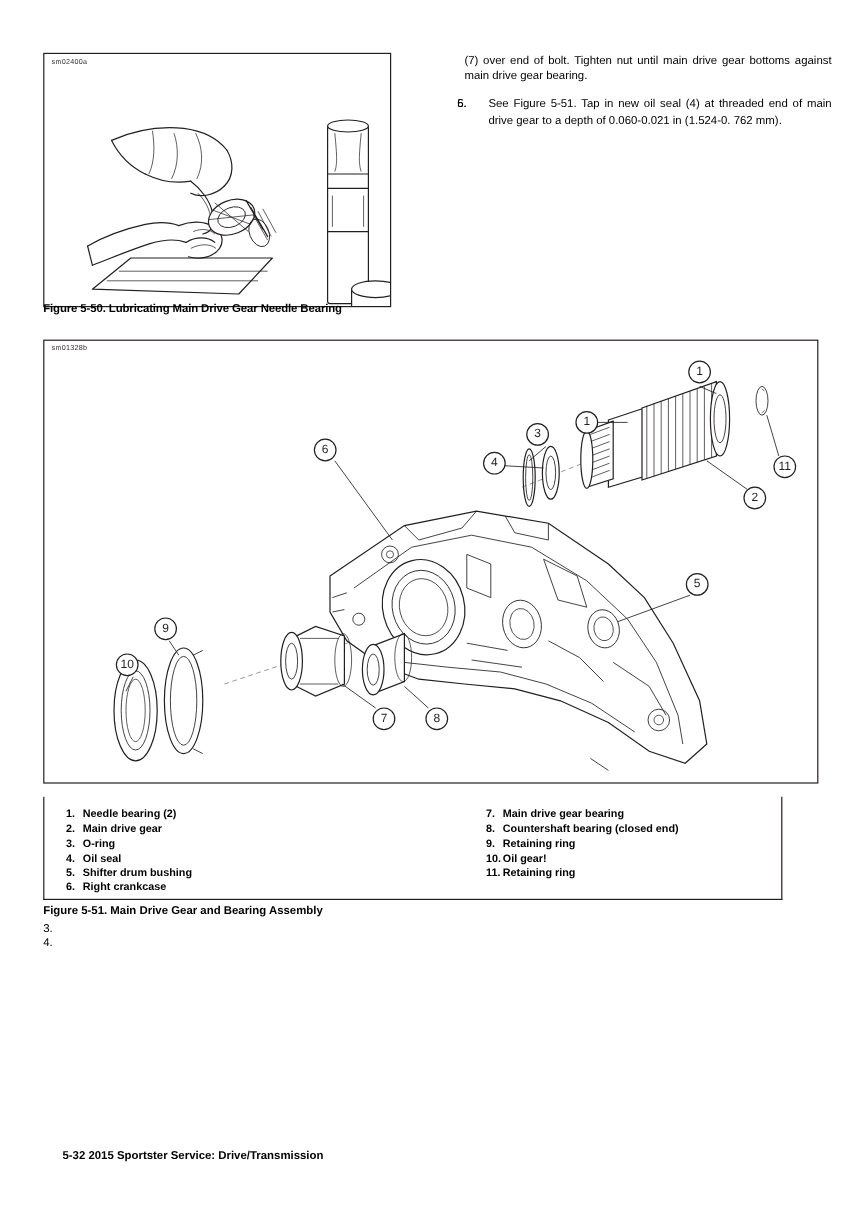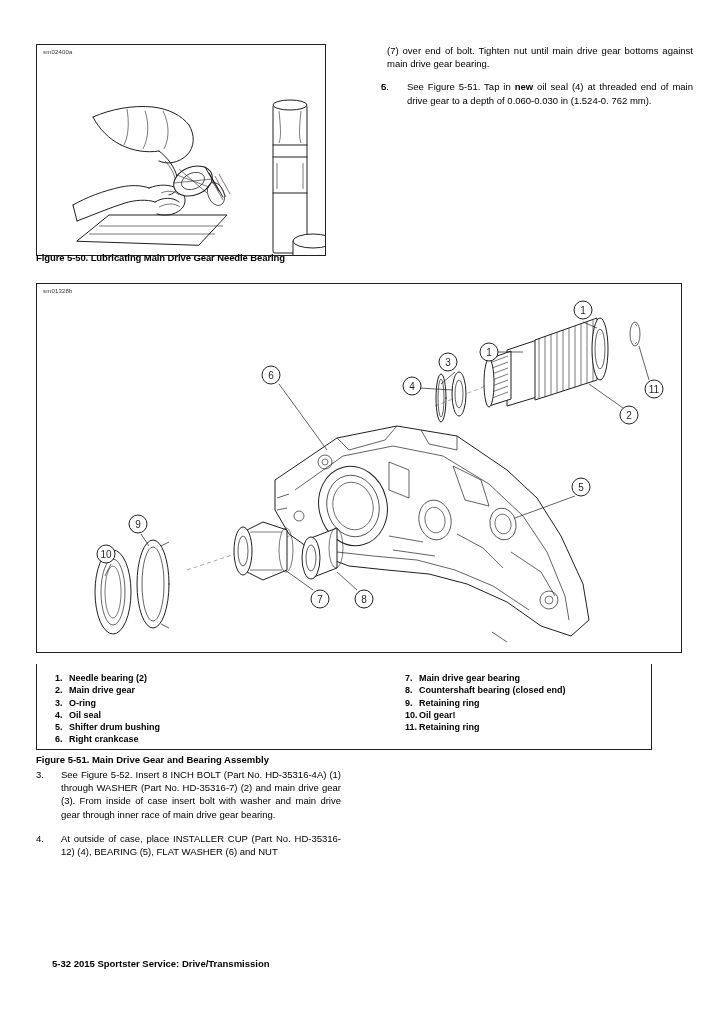"new" b { font-weight: bold -> normal }
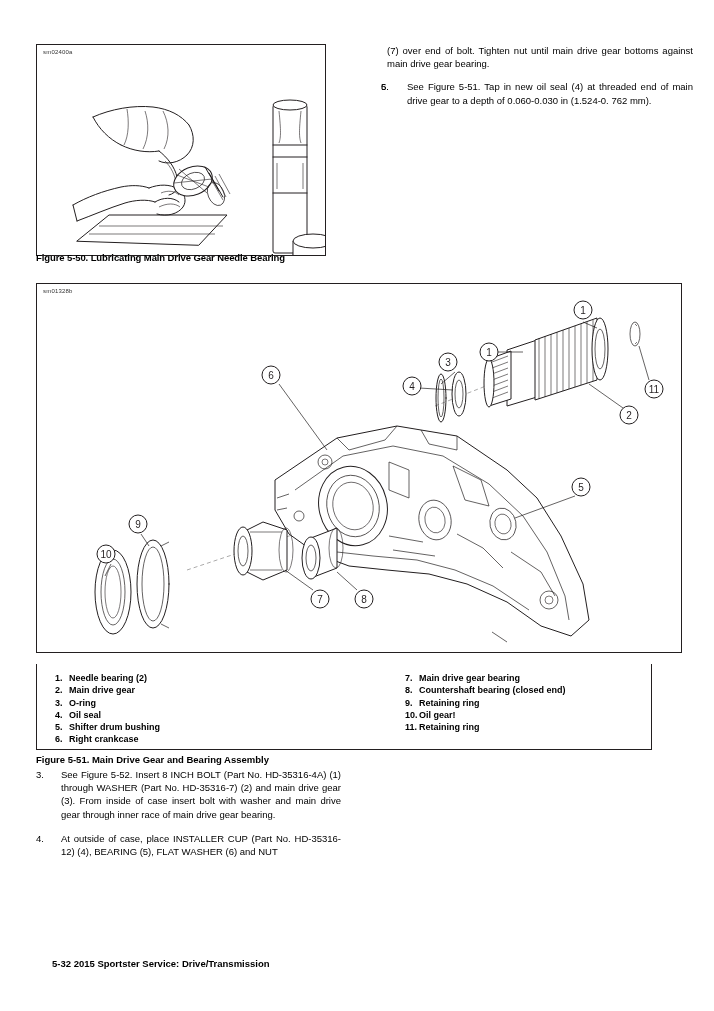"oil seal (4) at threaded" span { text: 0.060-0.030 -> 0.060-0.021 }
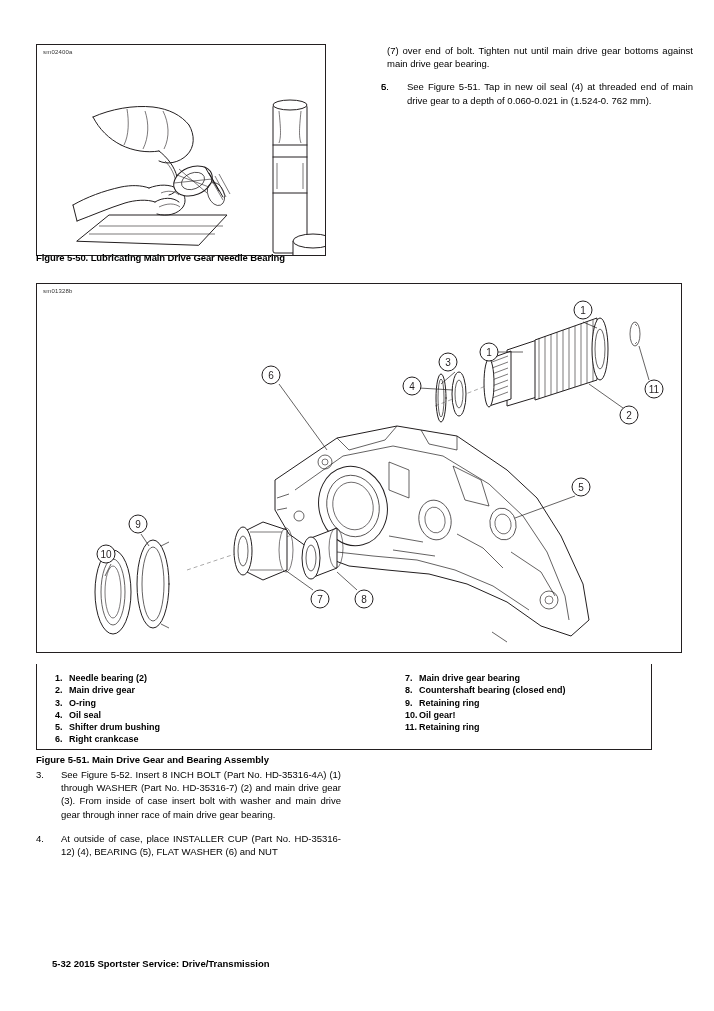"See Figure 5-52. Insert 8" span { html: <span>See Figure 5-52. Insert 8 INCH BOLT (Part No. HD-35316-4A) (1) through WASHER (Part No. HD-35316-7) (2) and main drive gear (3). From inside of case insert bolt with washer and main drive gear through inner race of main drive gear bearing.</span> -> none }
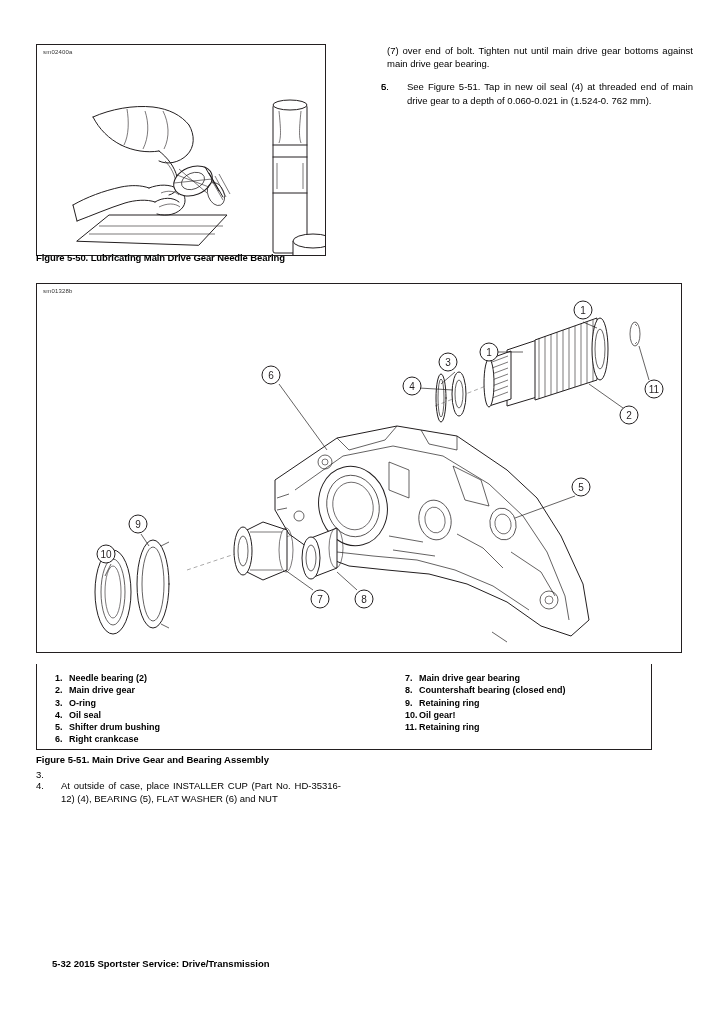"At outside of case, place" span { html: <span>At outside of case, place INSTALLER CUP (Part No. HD-35316-12) (4), BEARING (5), FLAT WASHER (6) and NUT</span> -> none }
